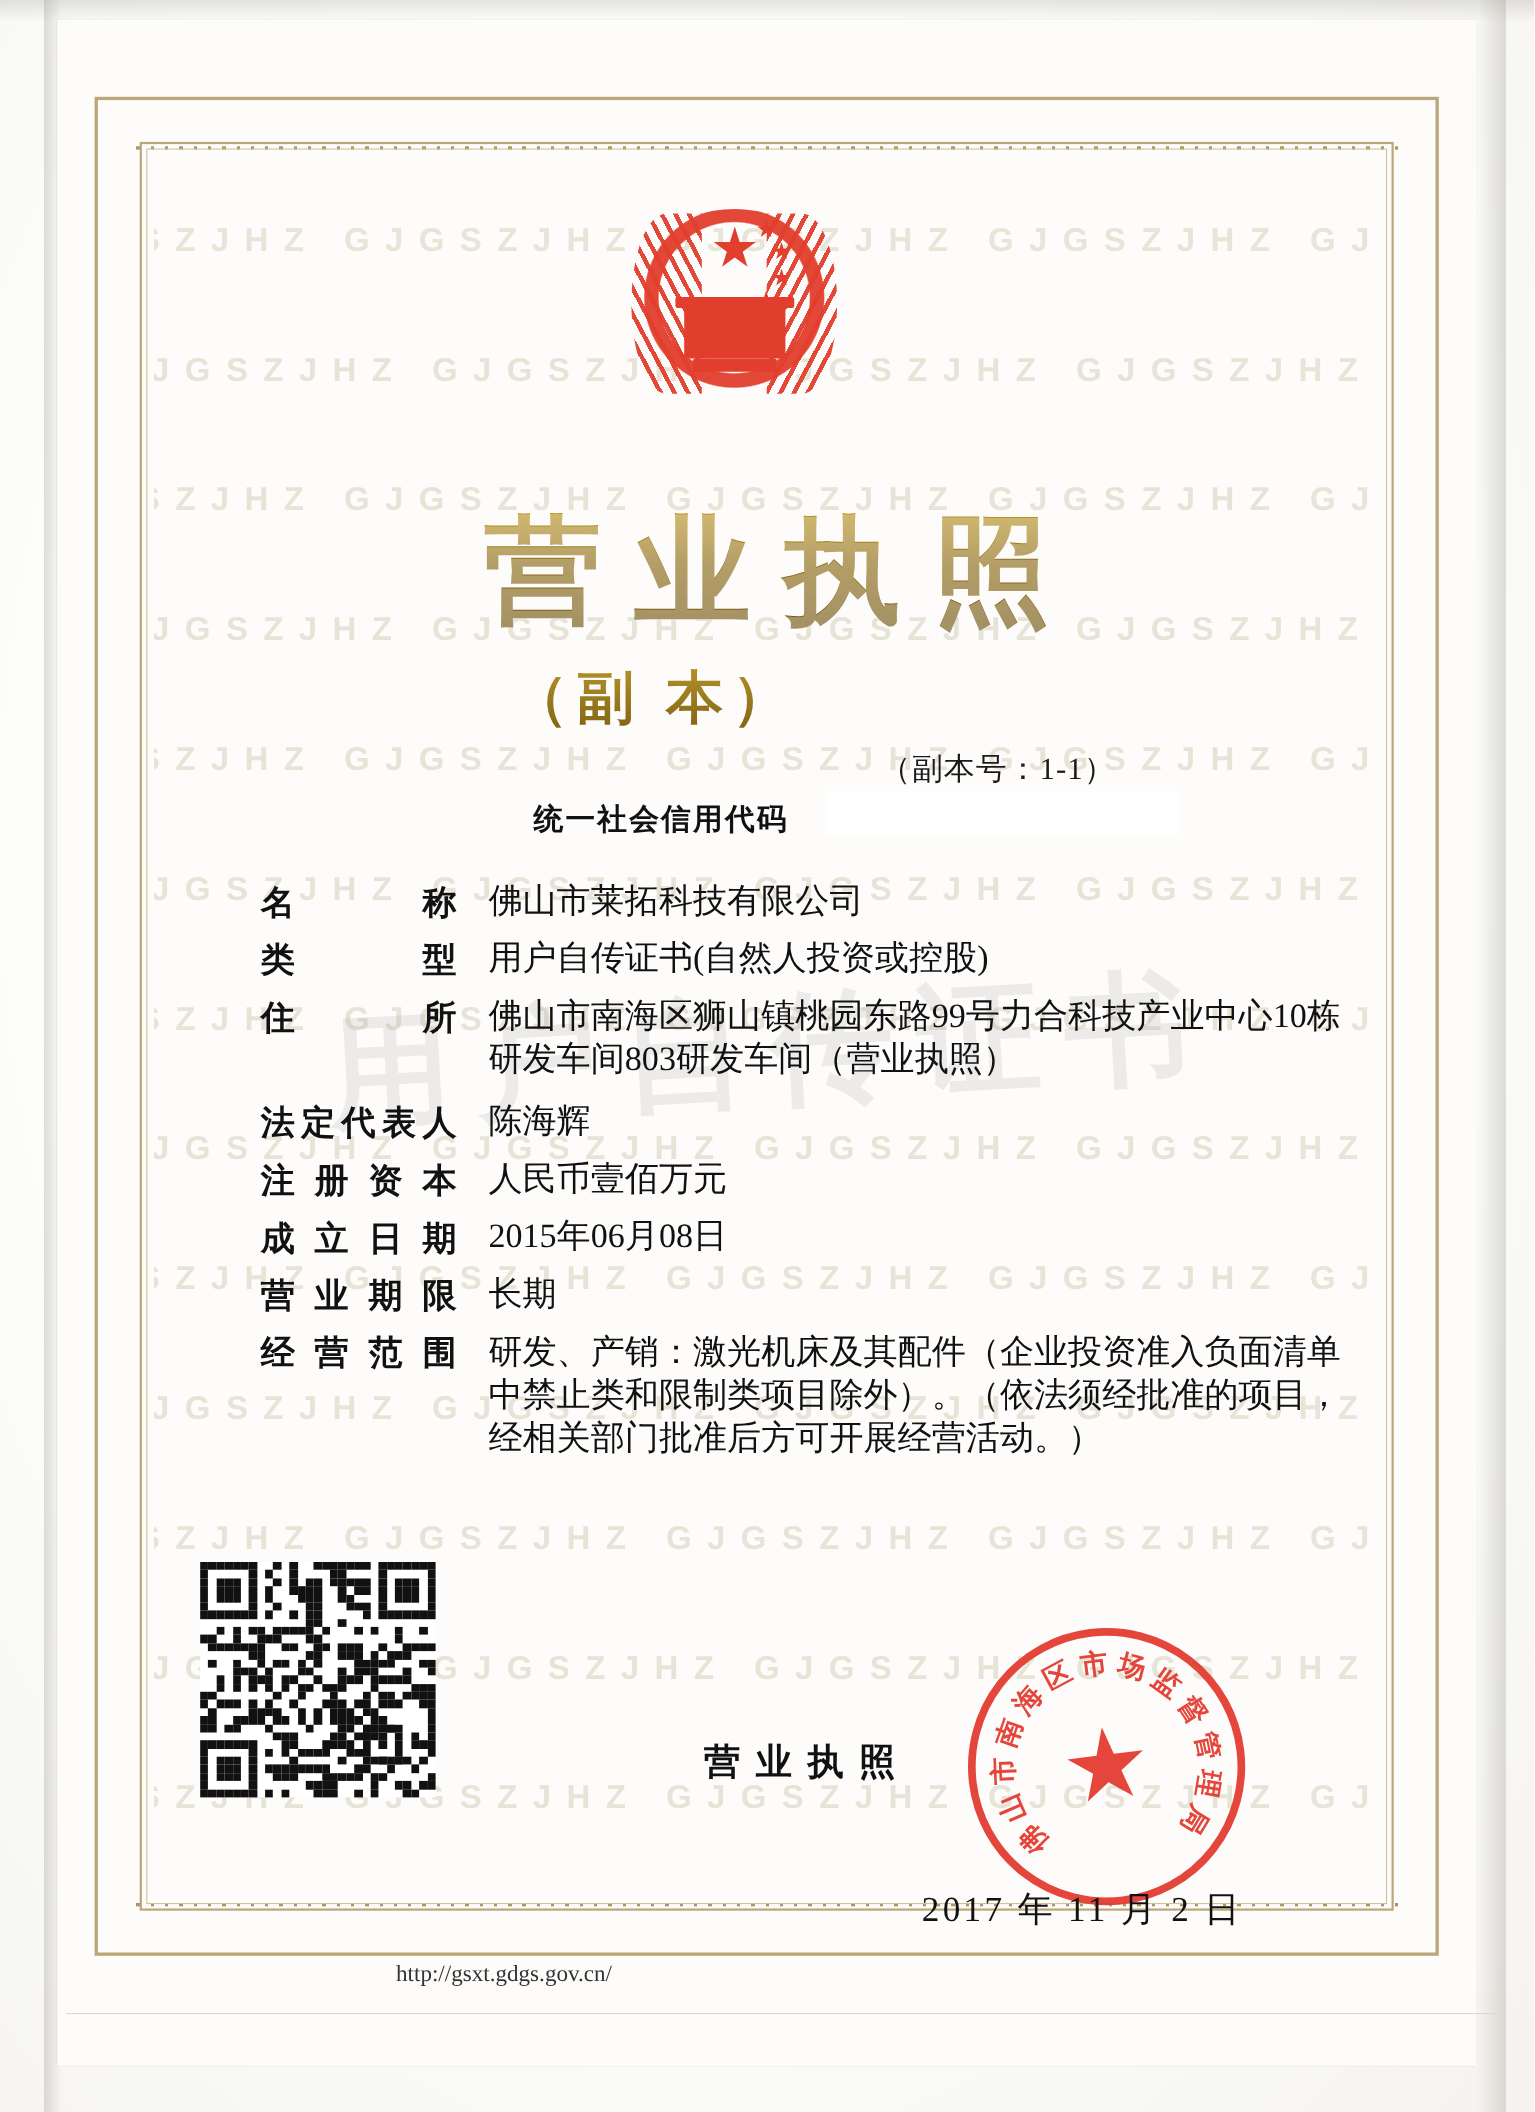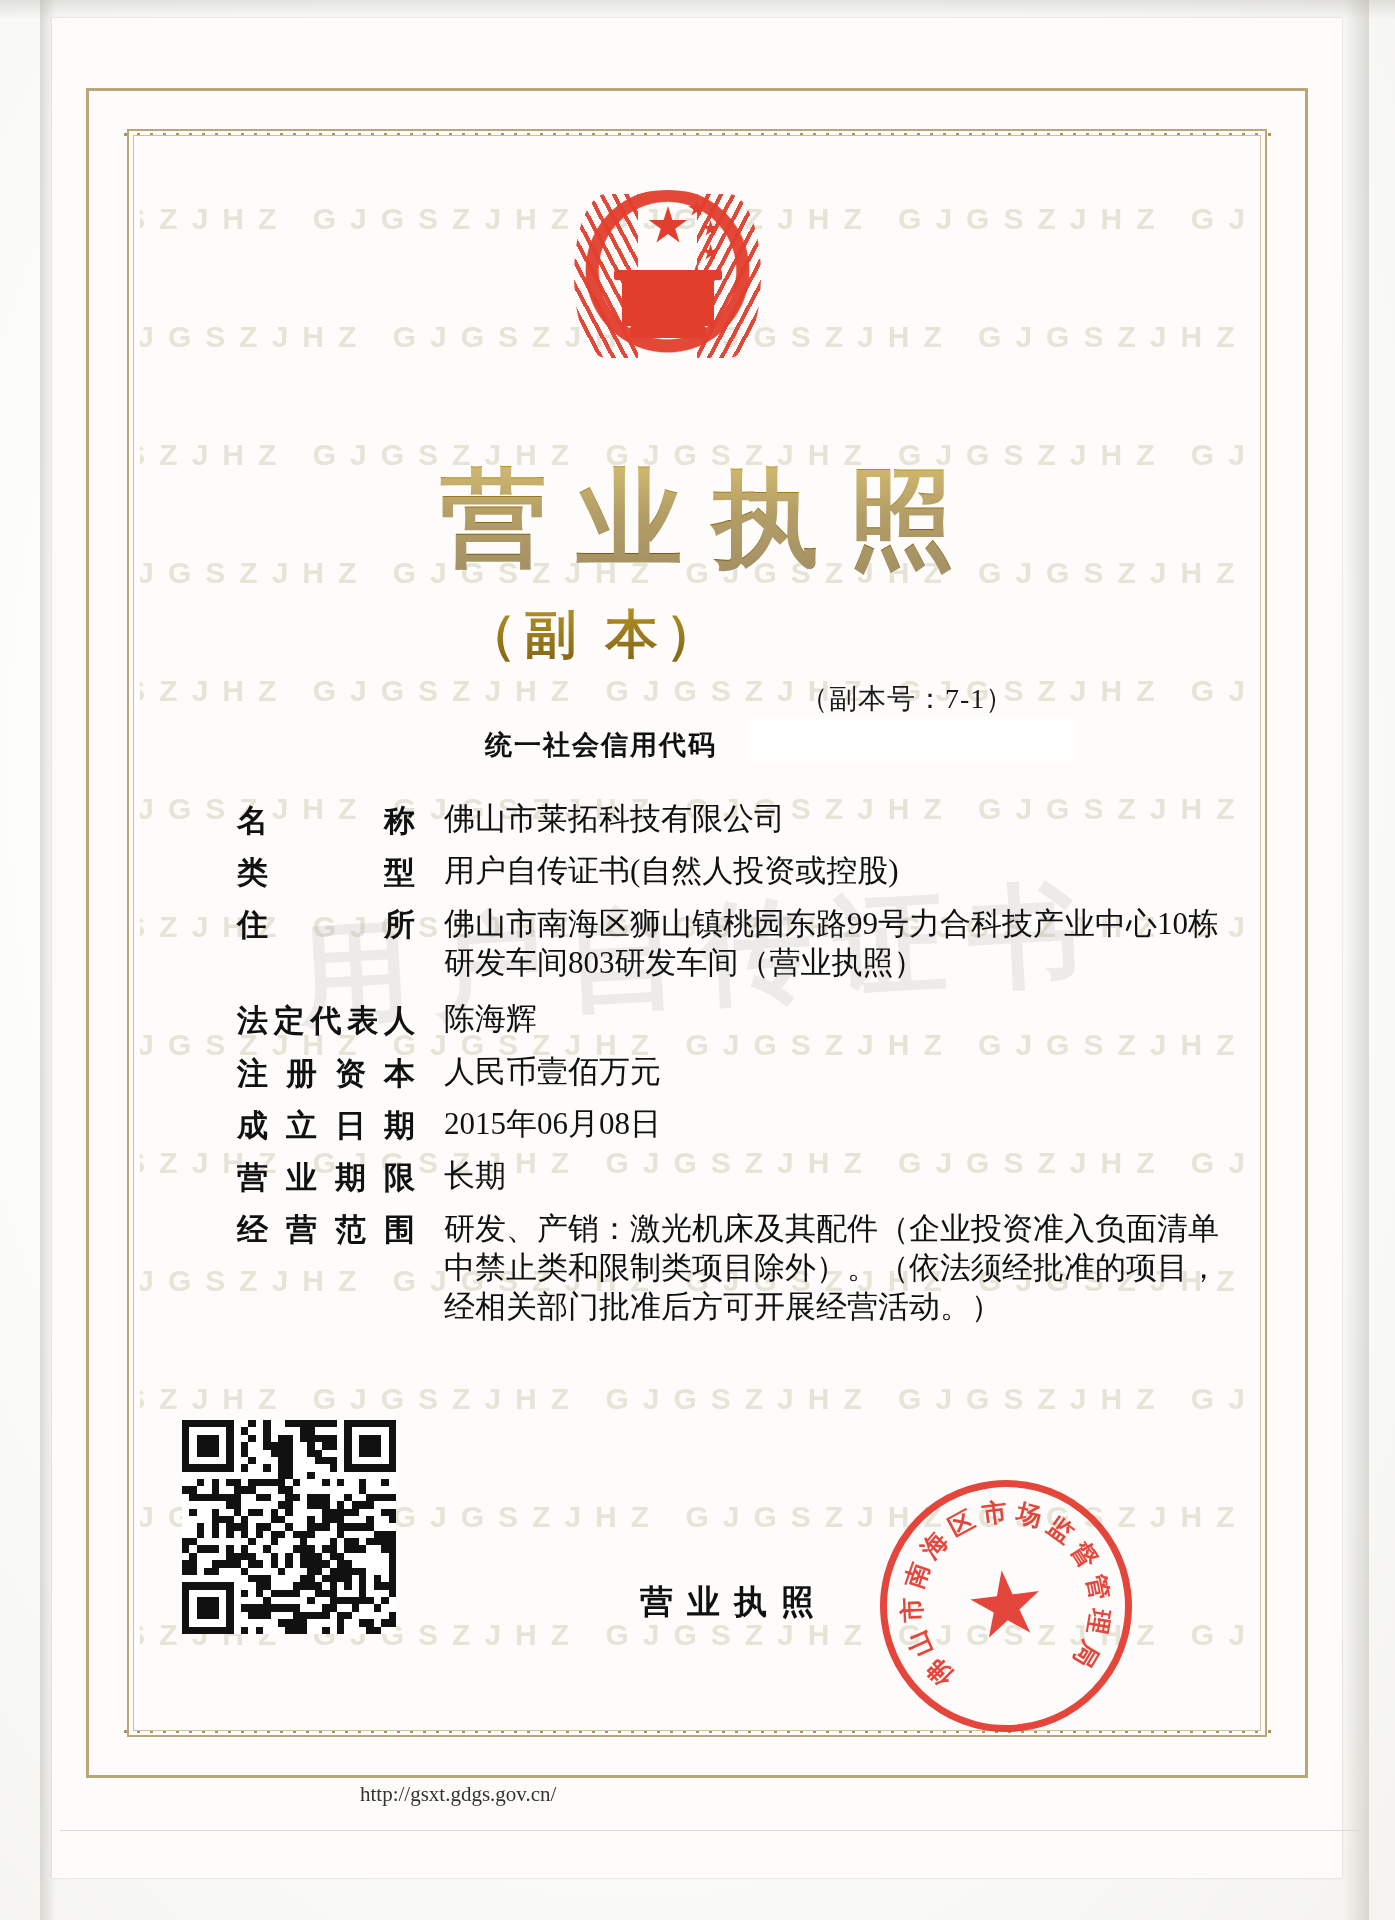"（副本号：7-1）" div { text: 7-1 -> 1-1 }
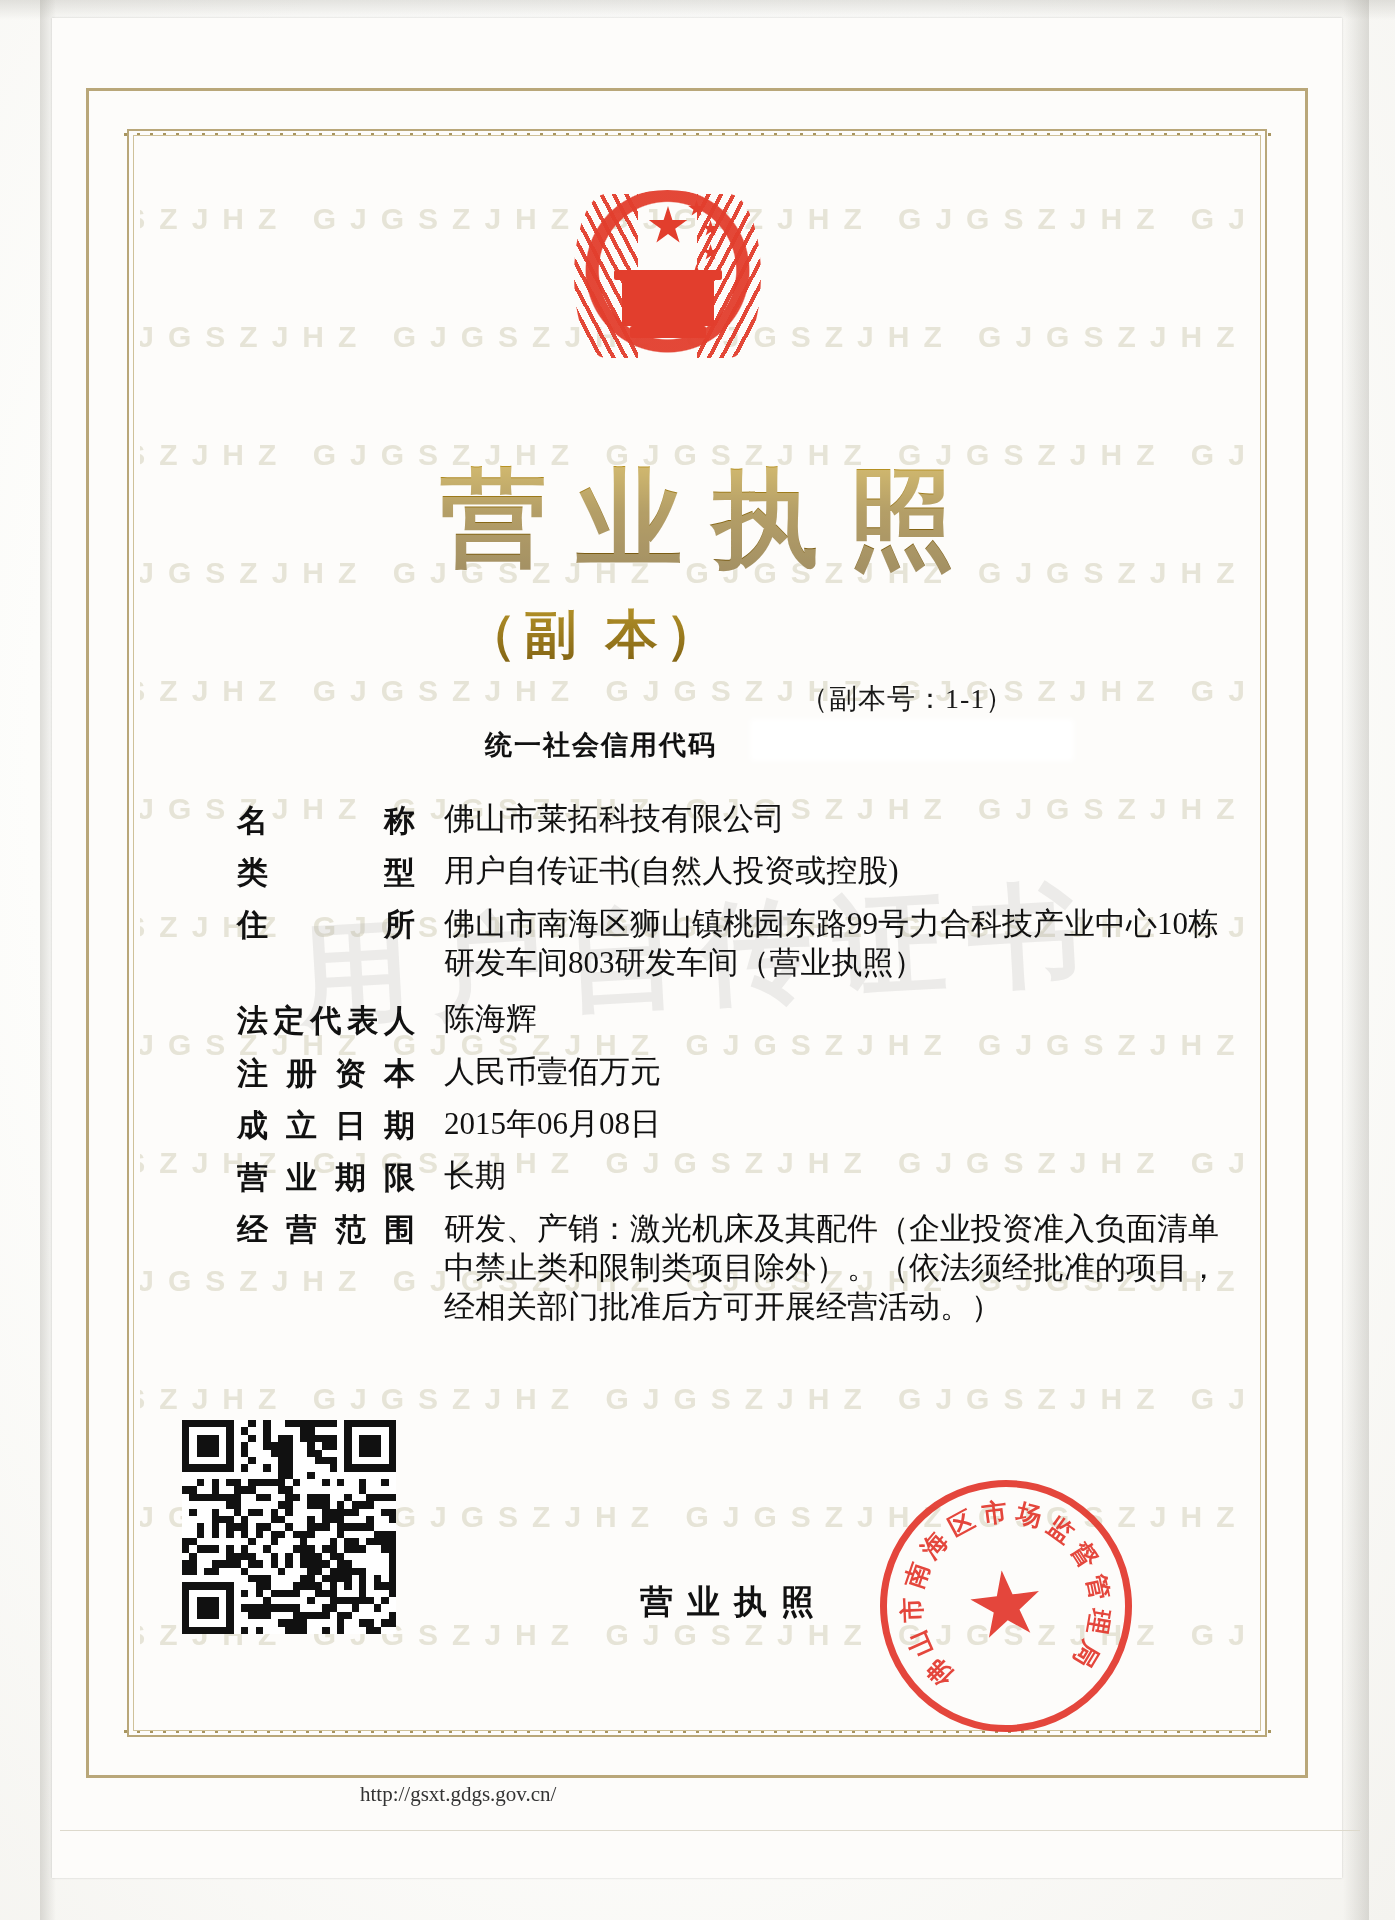"2017 年 11 月 2" div { html: none -> <div>2017 年 11 月 2 日</div> }
